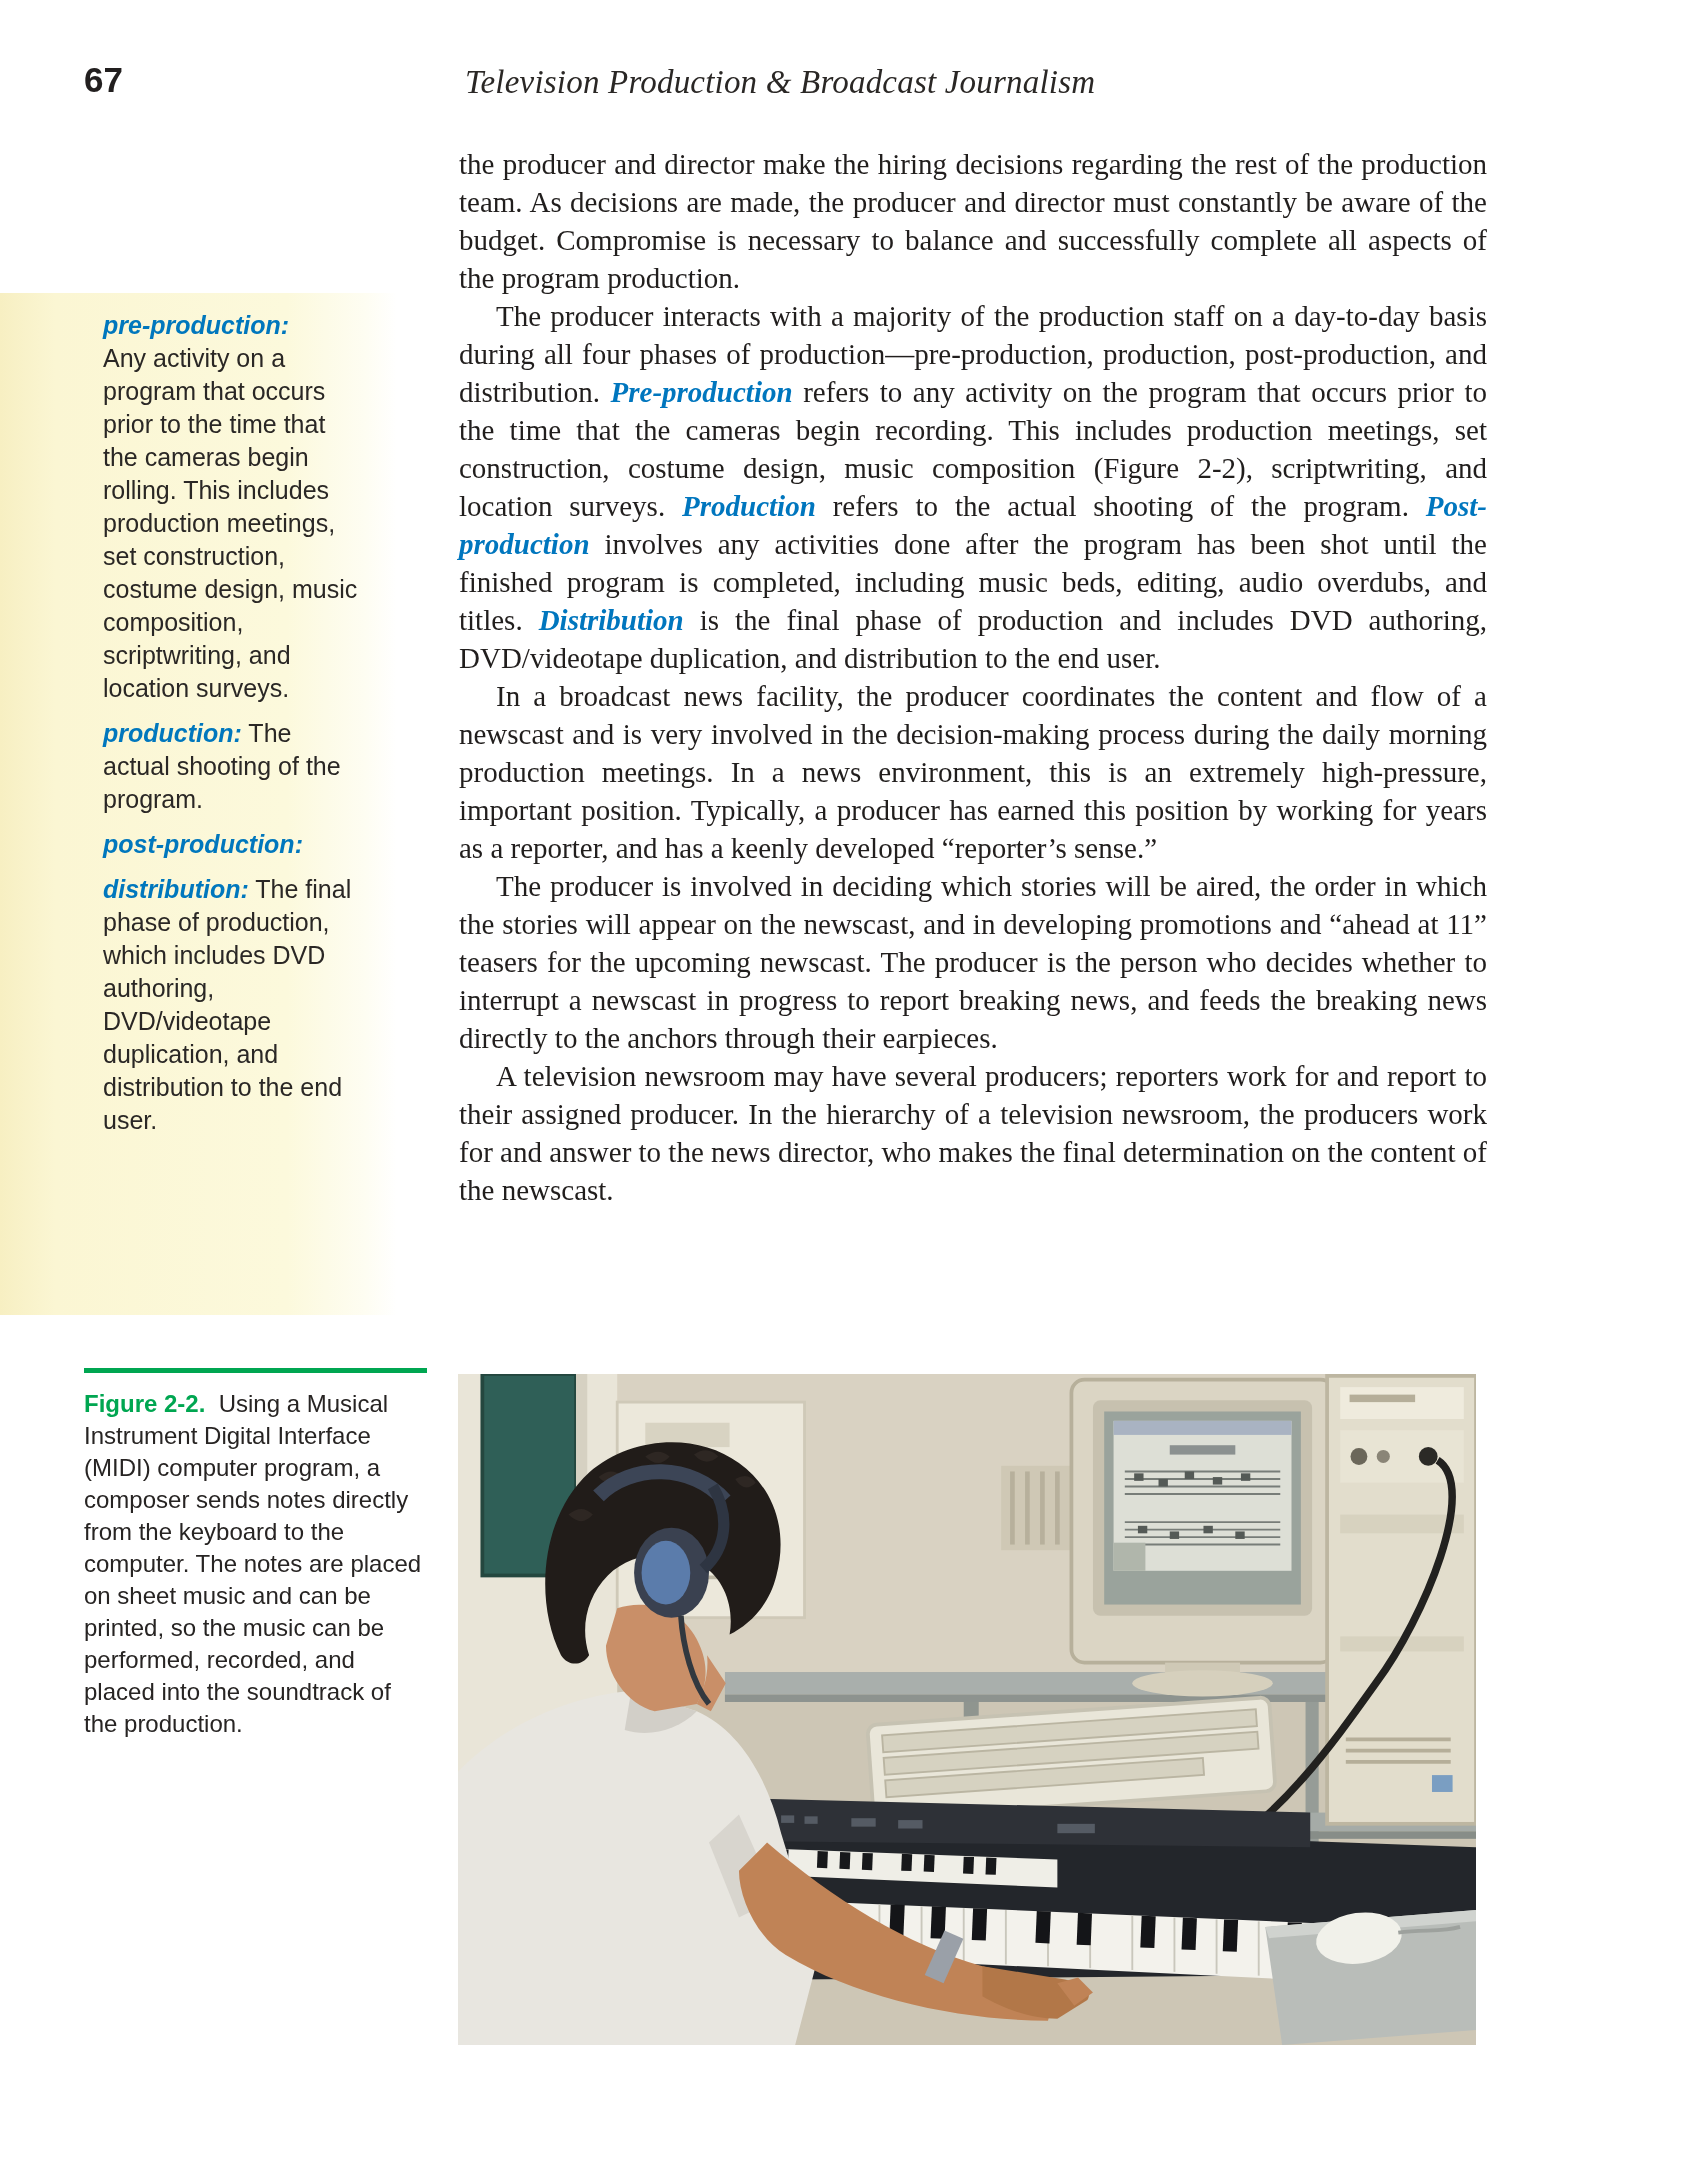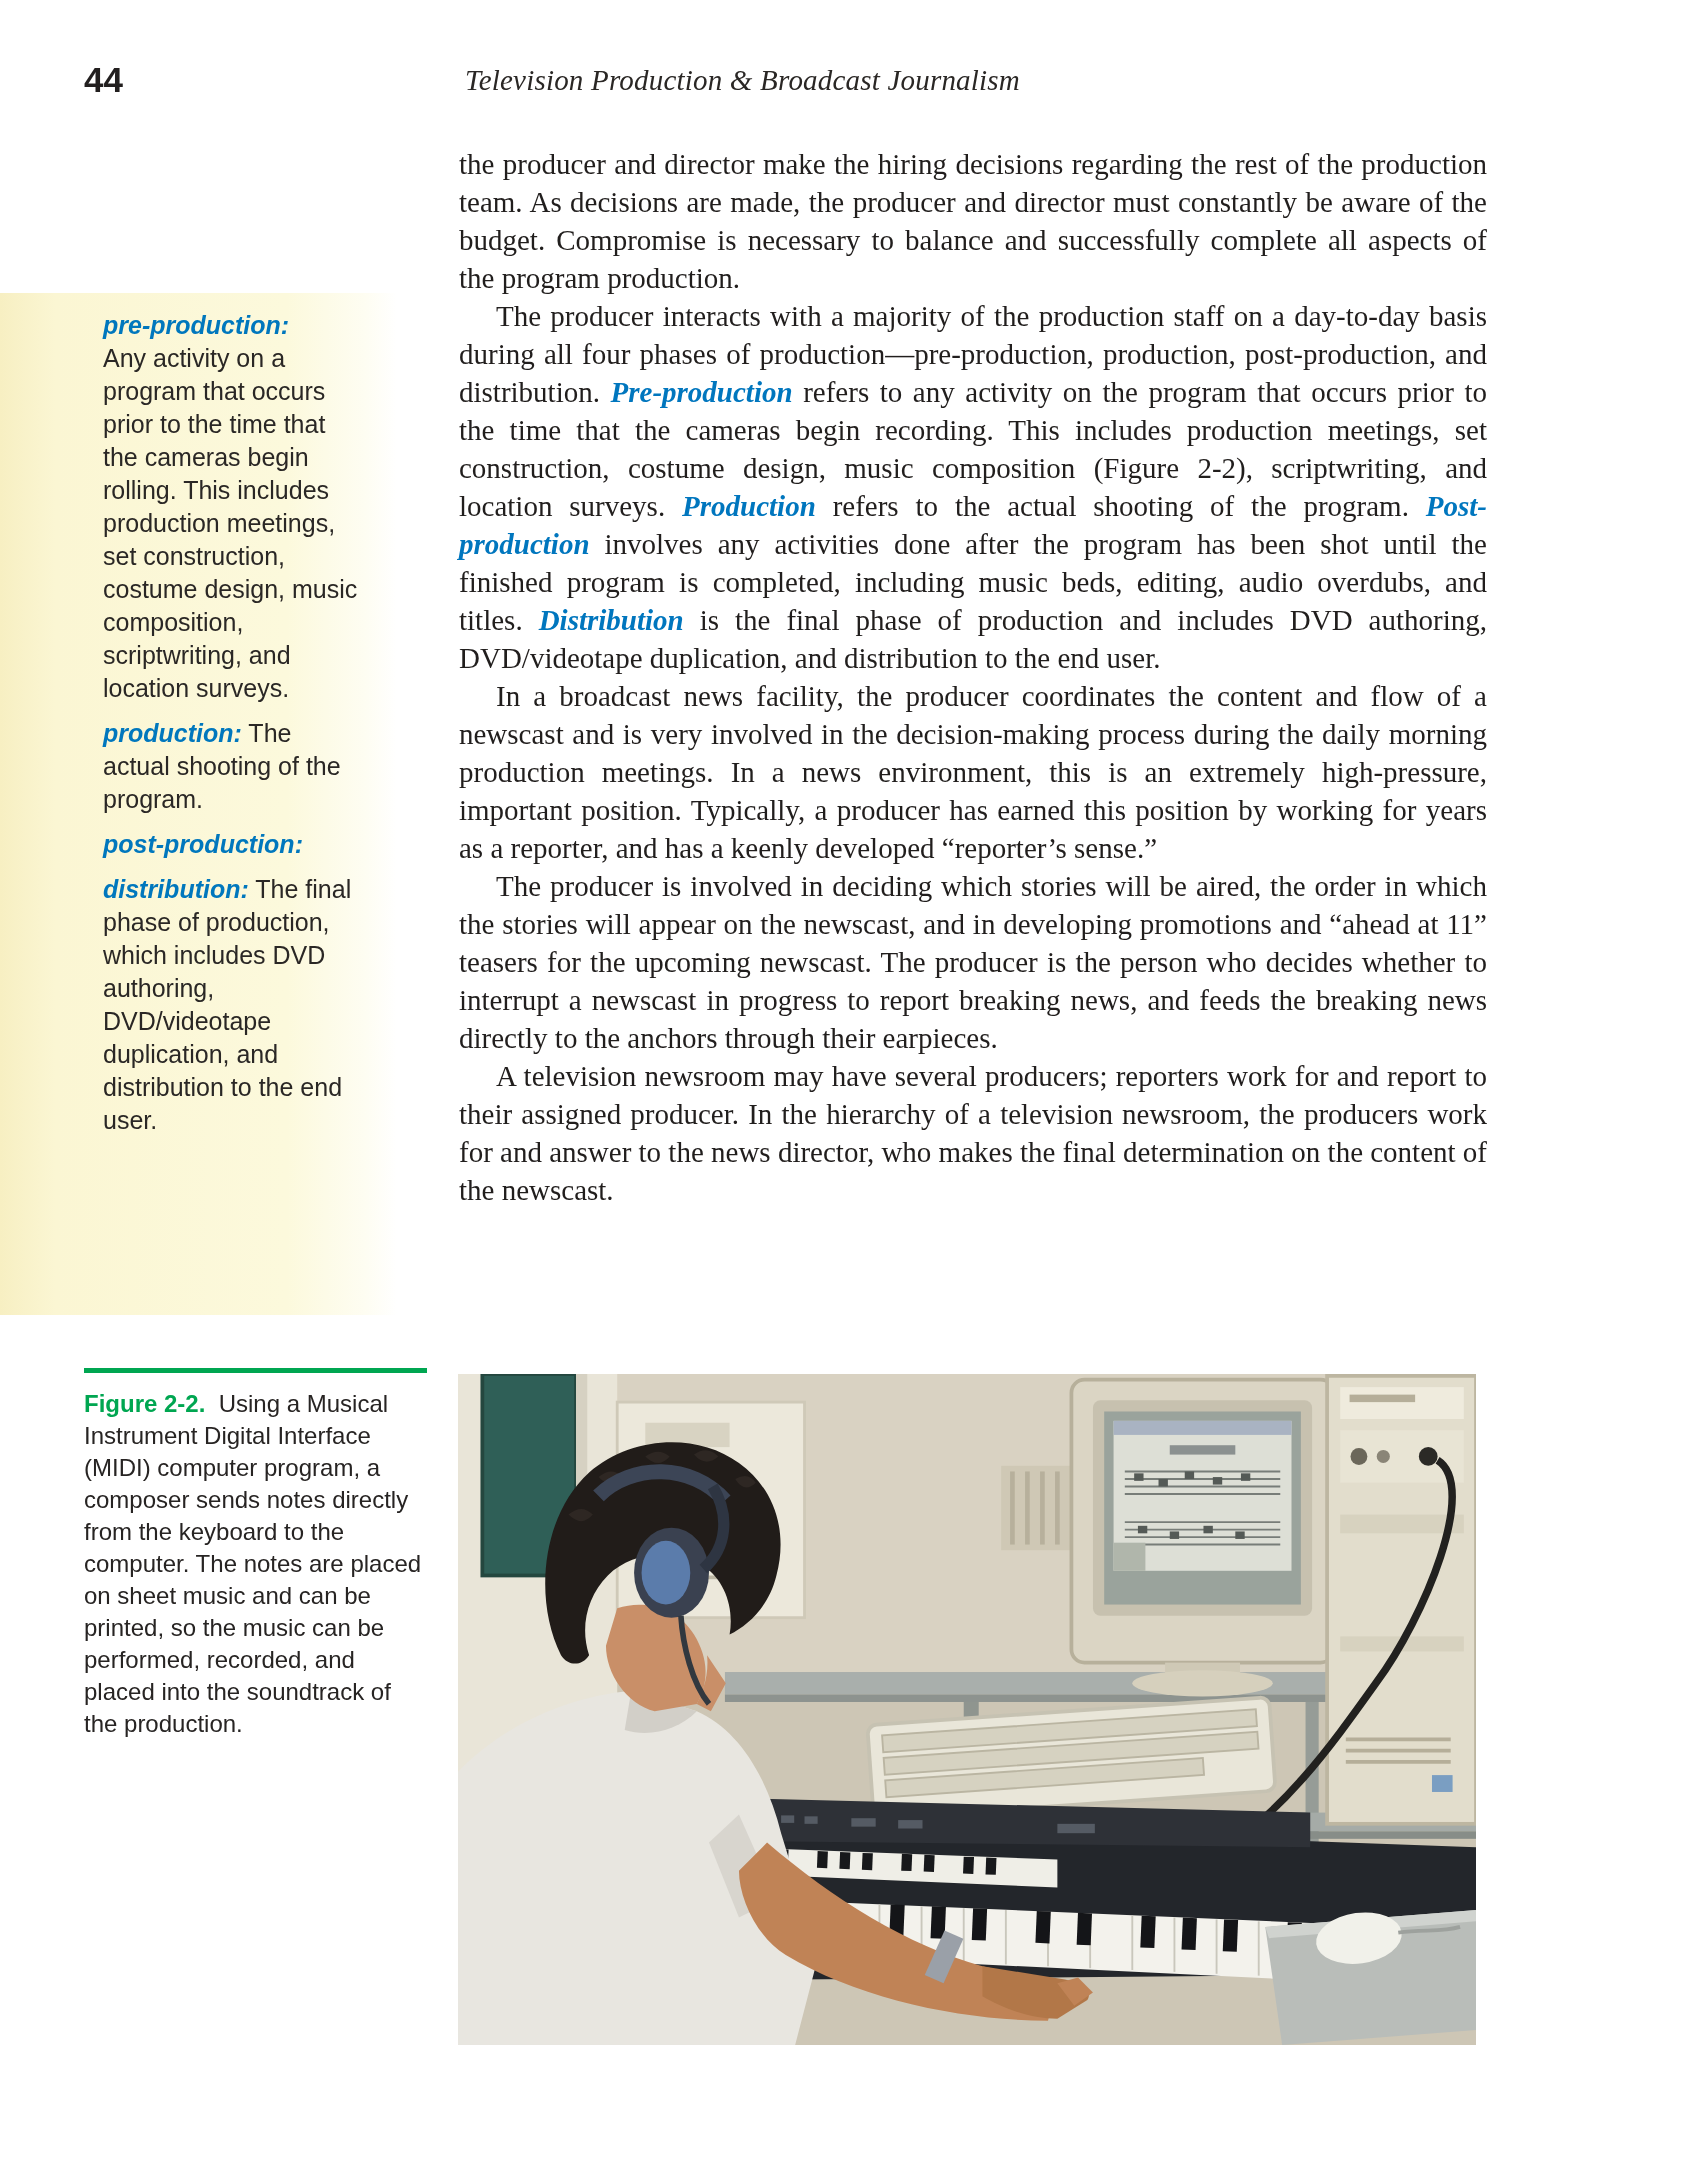"44" div.page-number { text: 44 -> 67 }
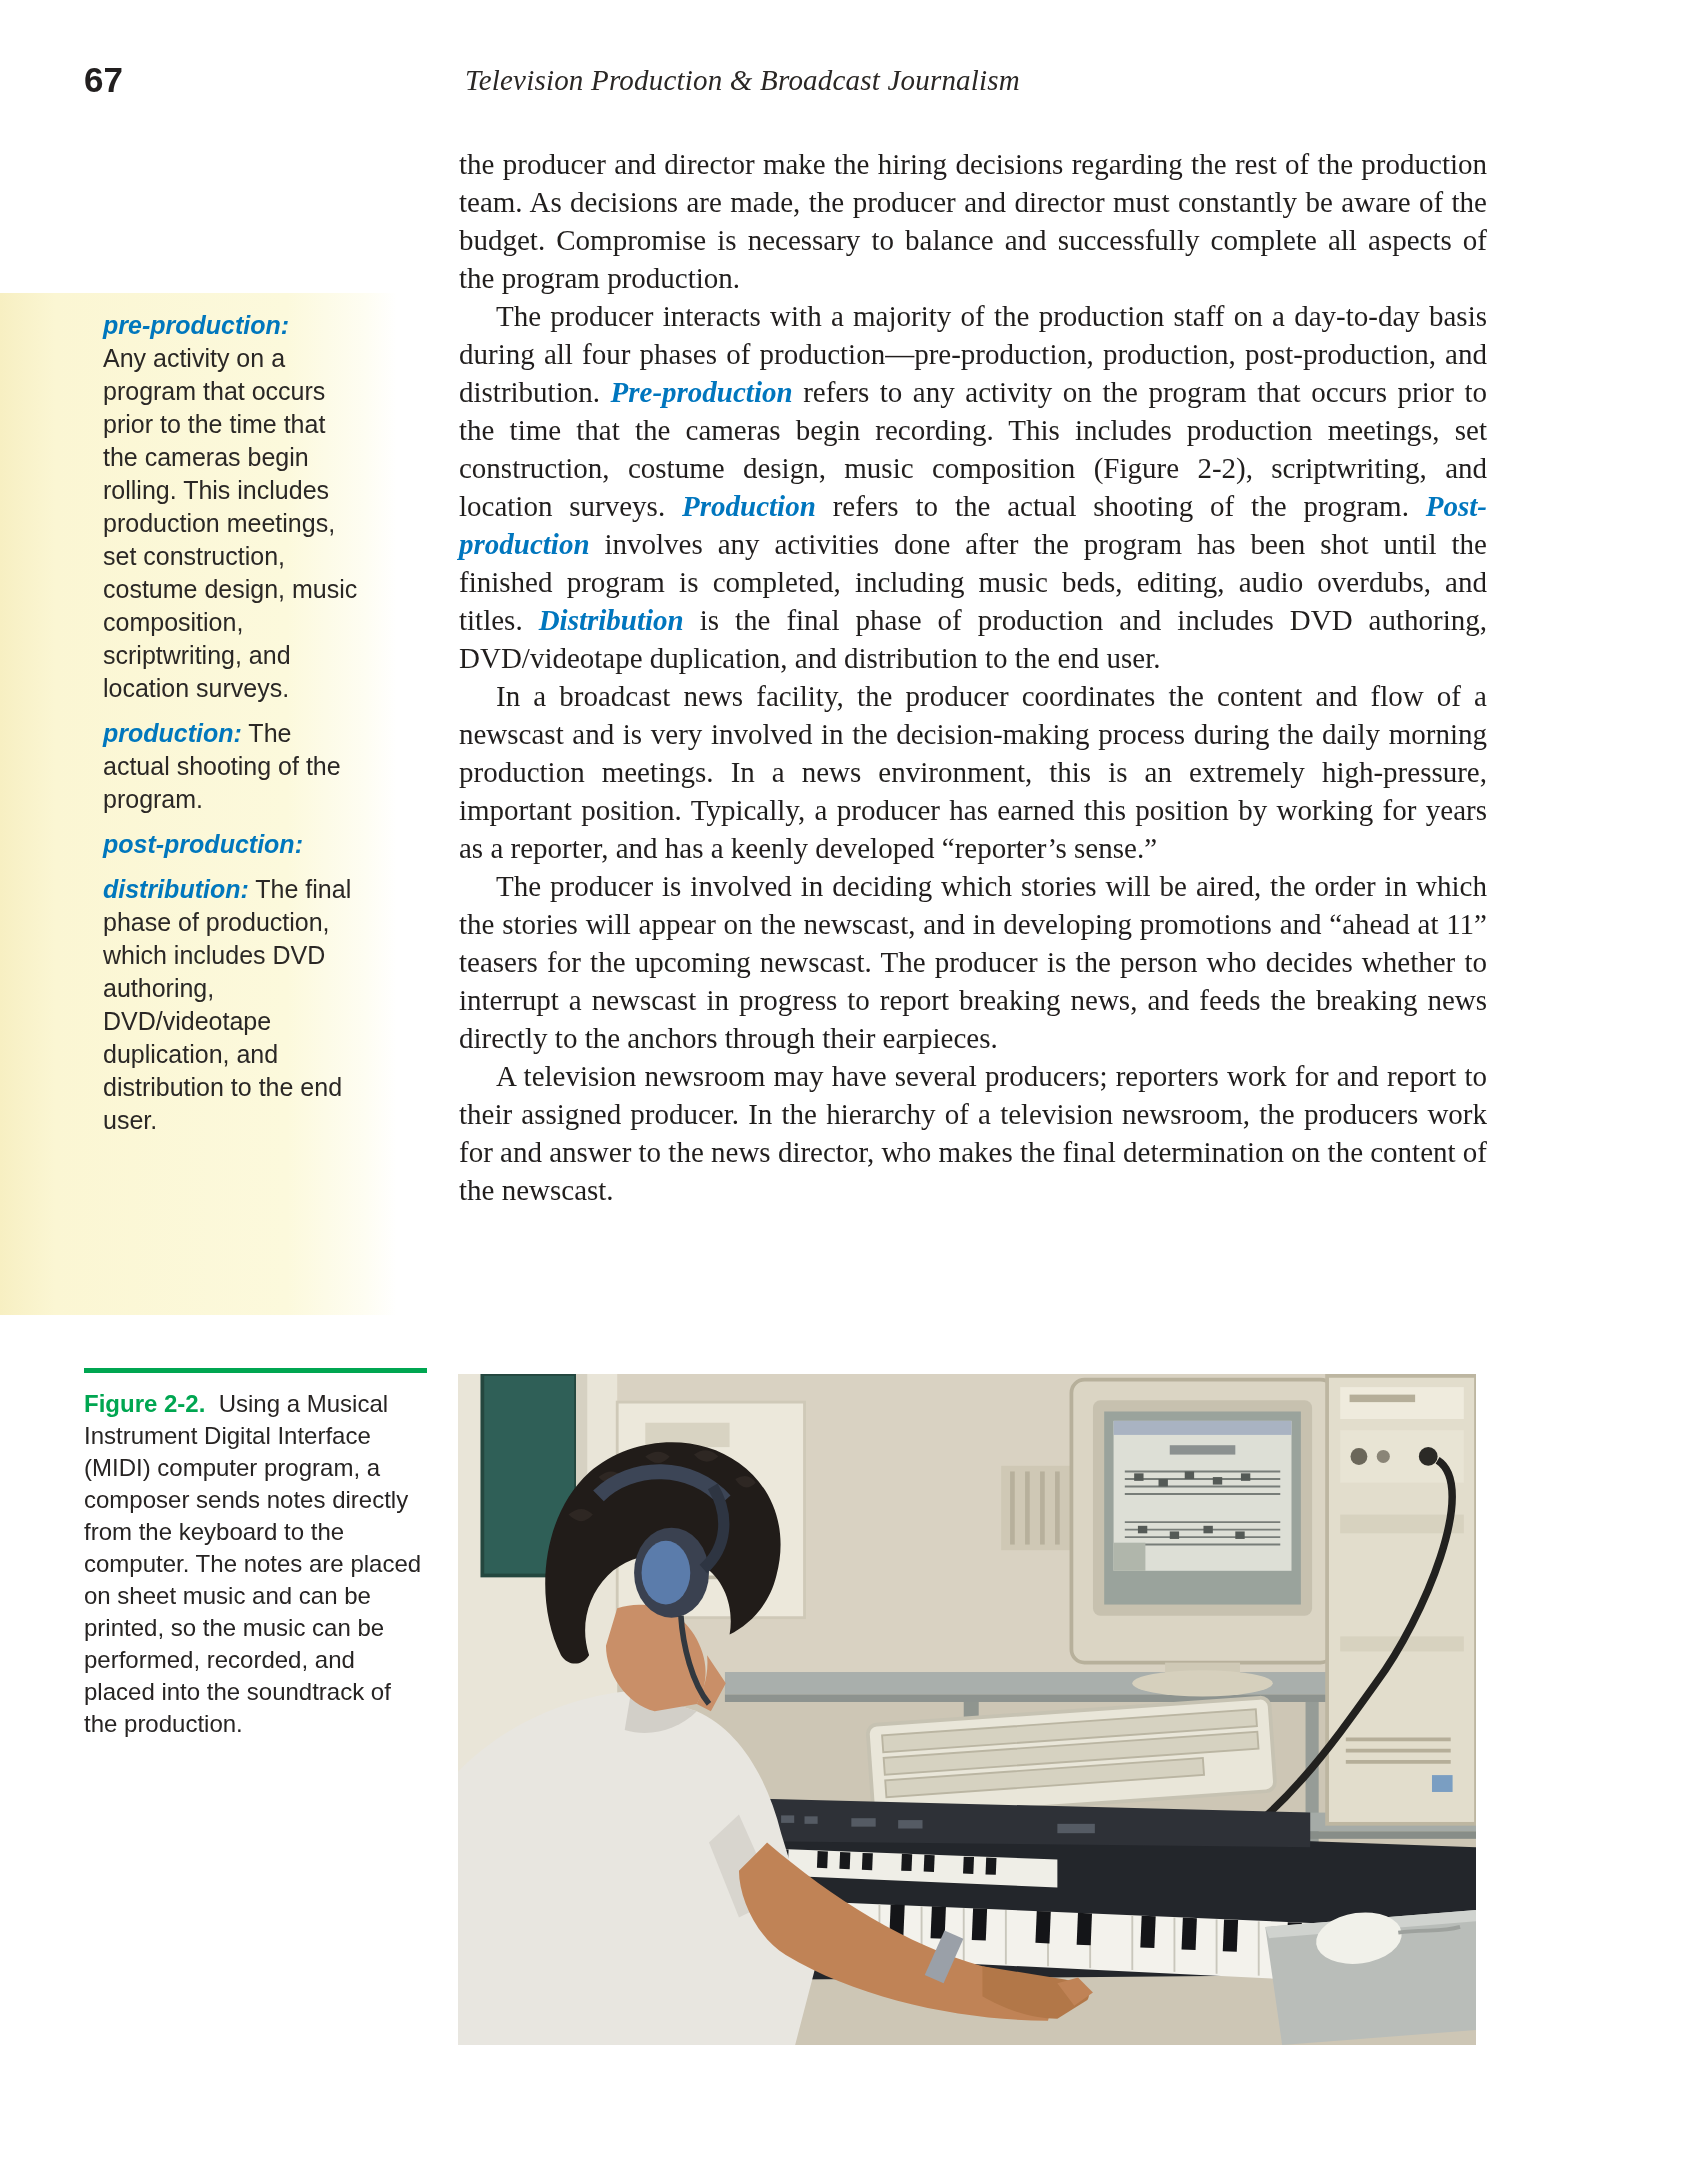"Television Production & Broadcast" .running-head { font-size: 29px -> 33px }
